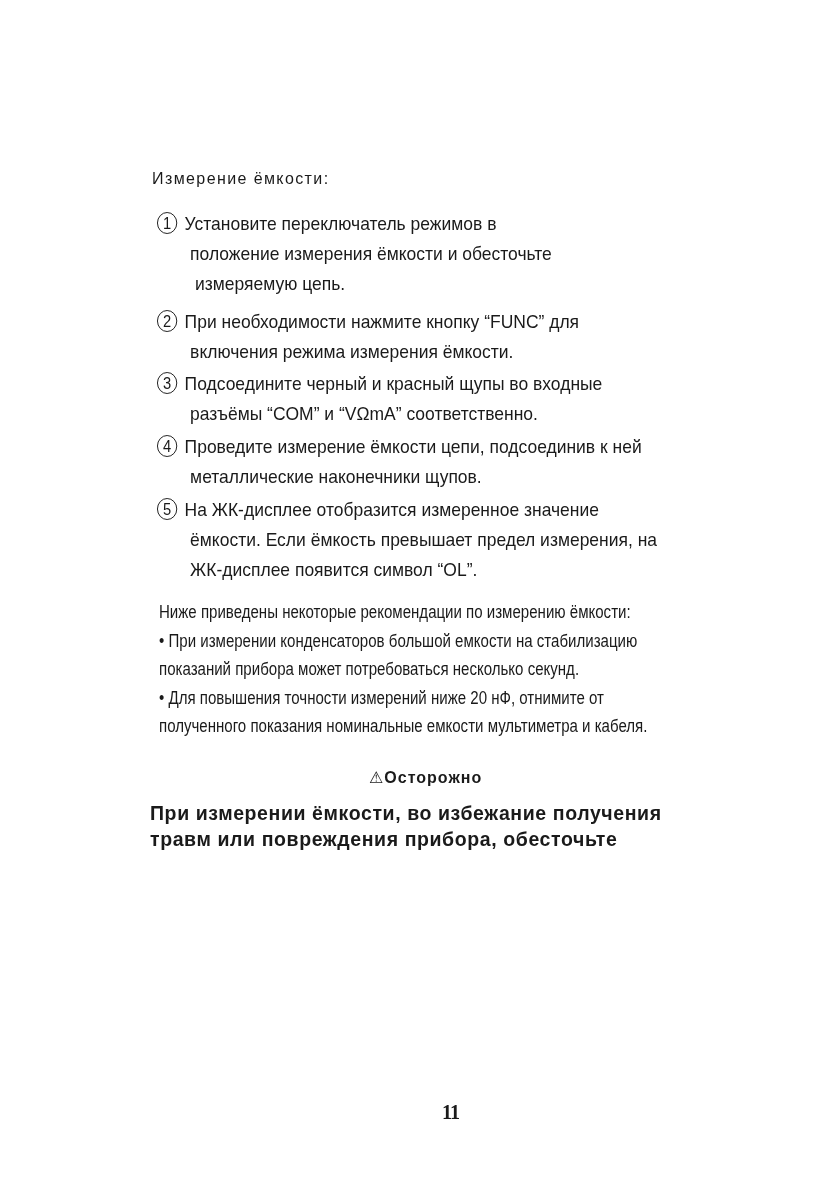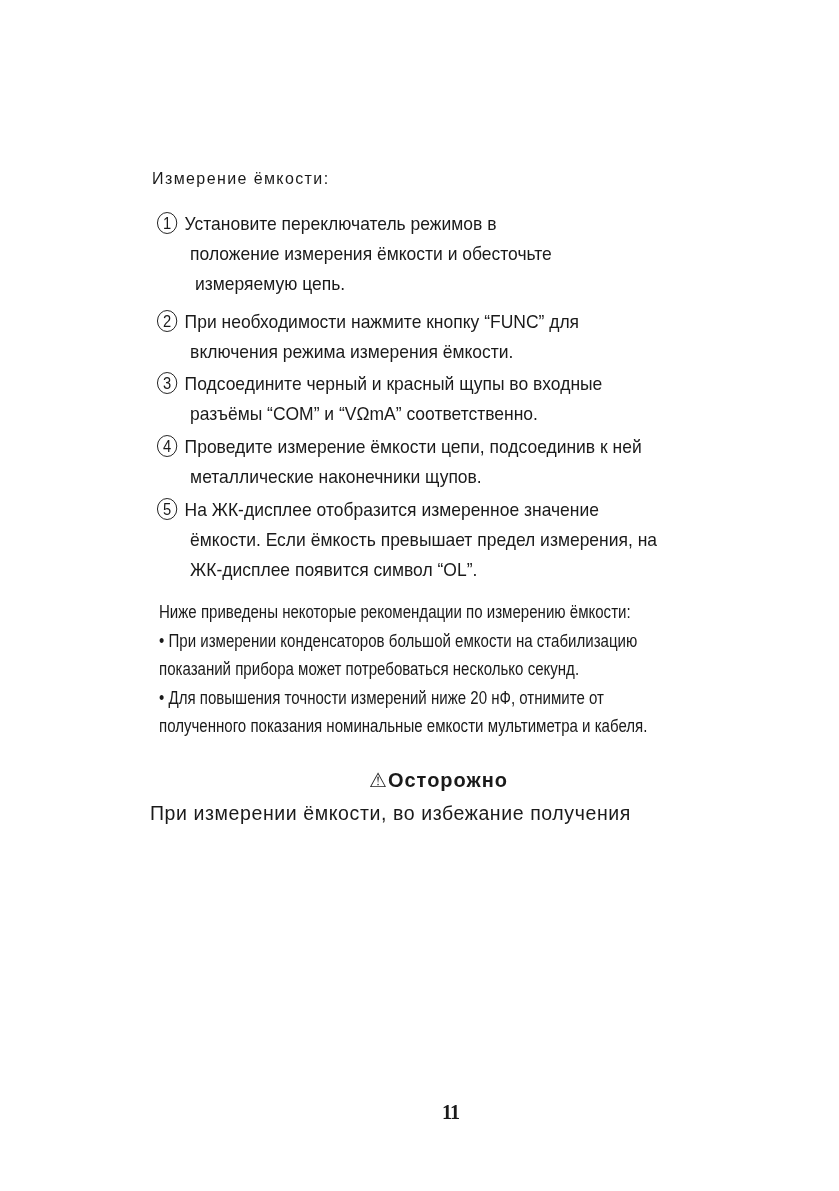"⚠Осторожно" .caution-title { font-size: 20px -> 16px }
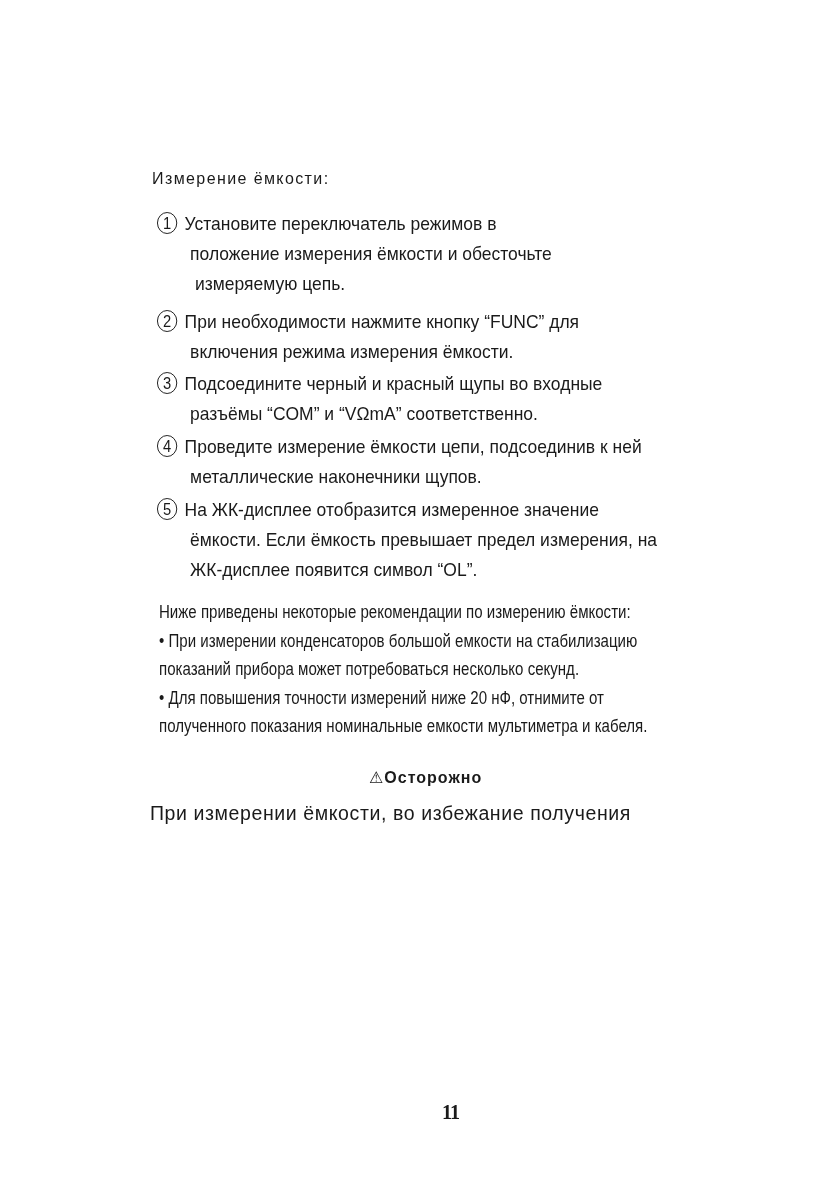"При измерении ёмкости, во избежание" .caution-body { font-weight: normal -> bold }
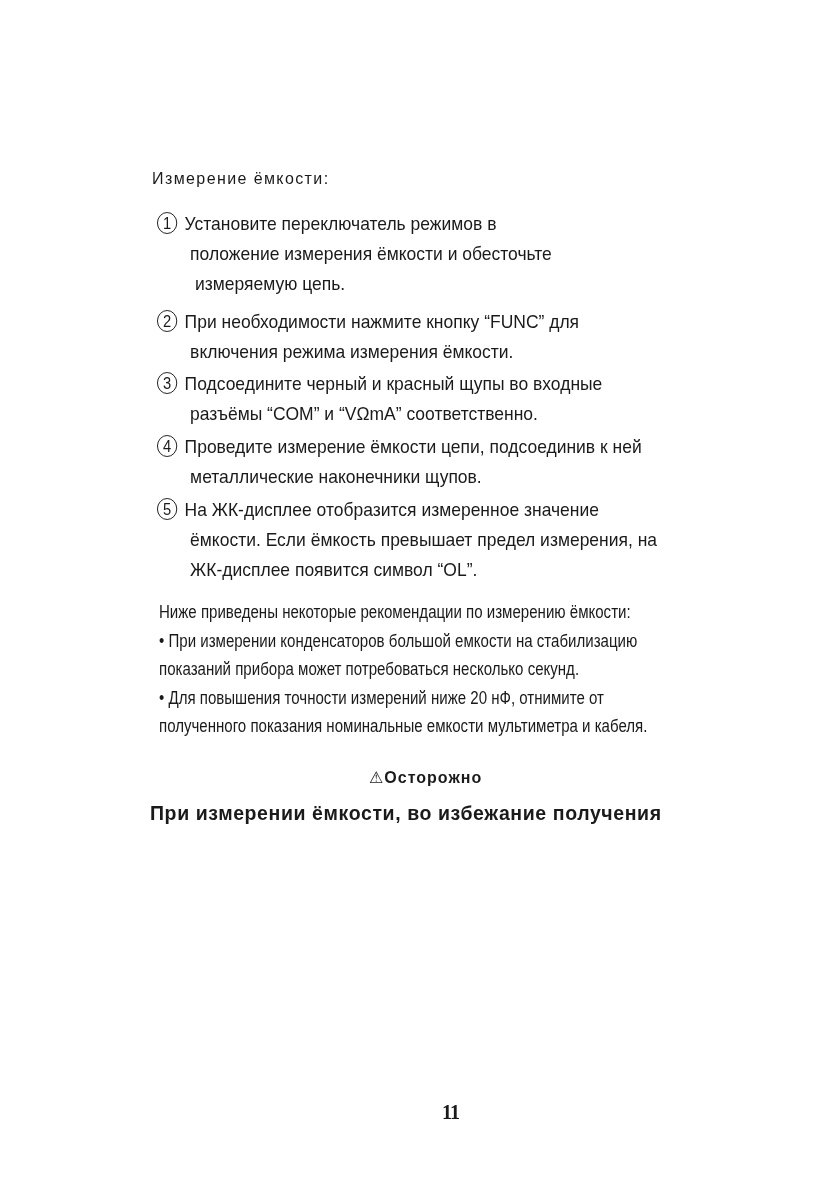"травм или повреждения прибора," div { html: none -> <div>травм или повреждения прибора, обесточьте</div> }
